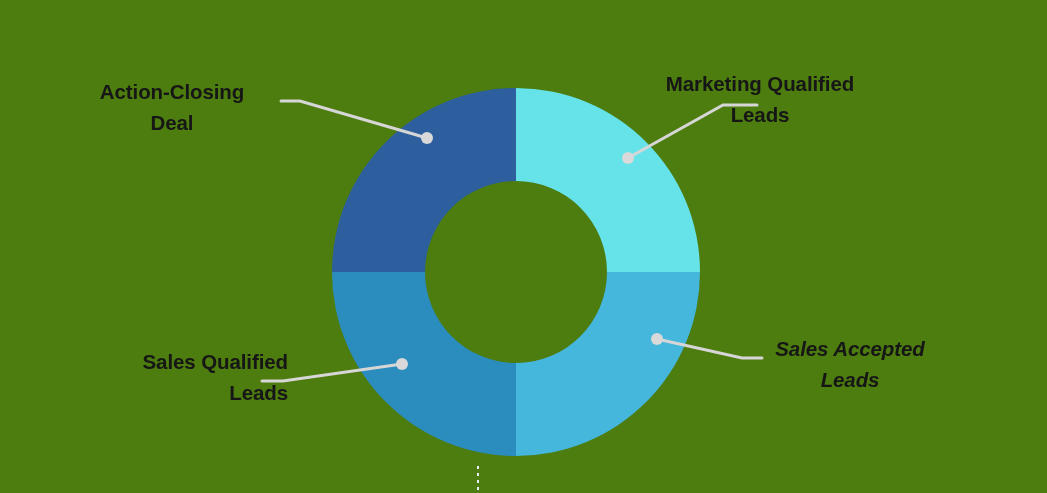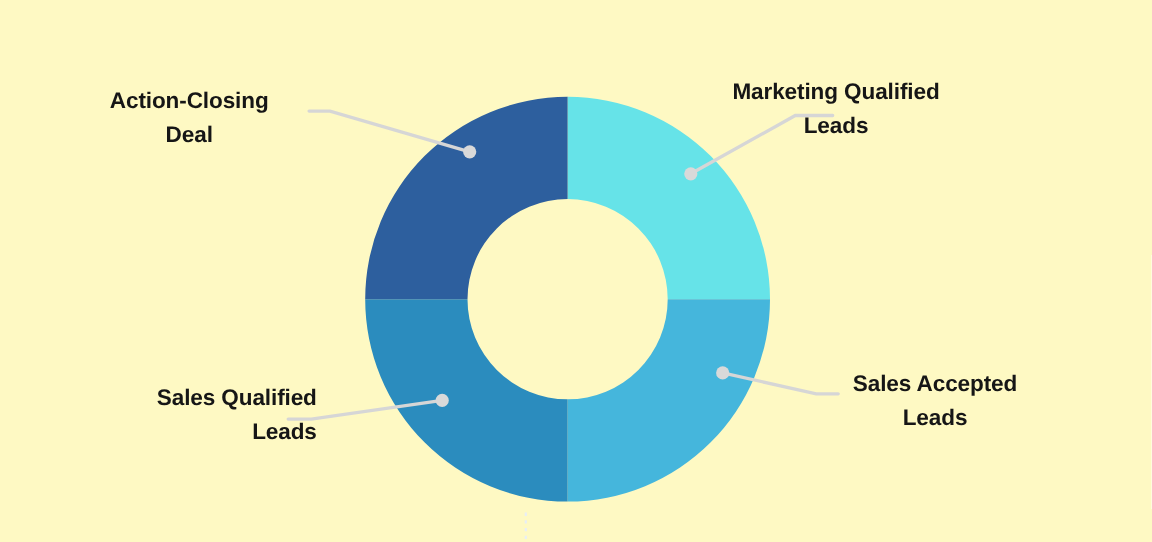"Action-Closing" div { background: #fef9c3 -> #4d7c0f }
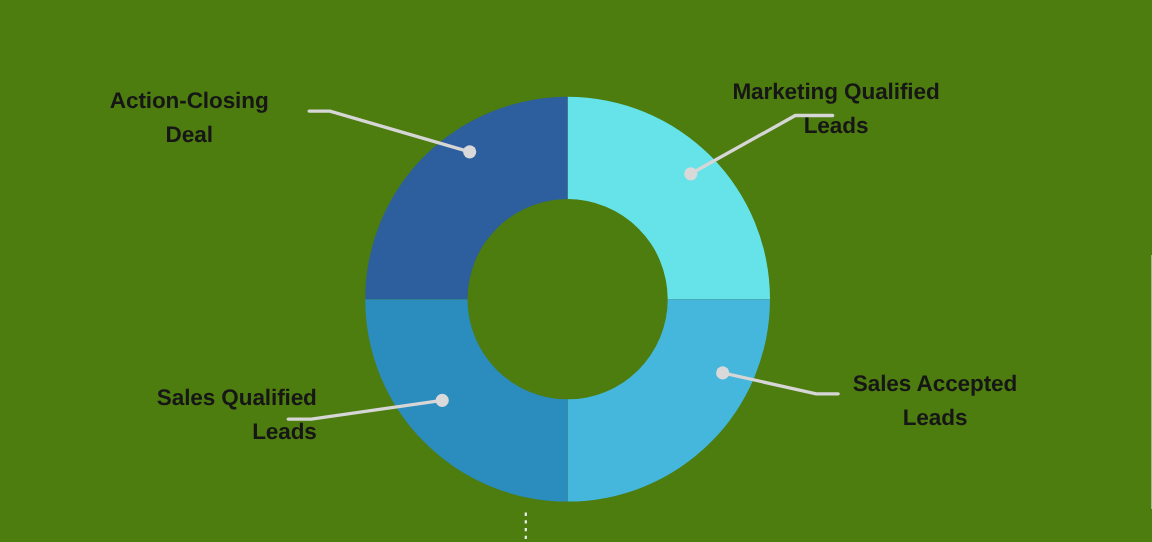"Sales Accepted" #label-sales-accepted-leads { font-style: none -> italic }
